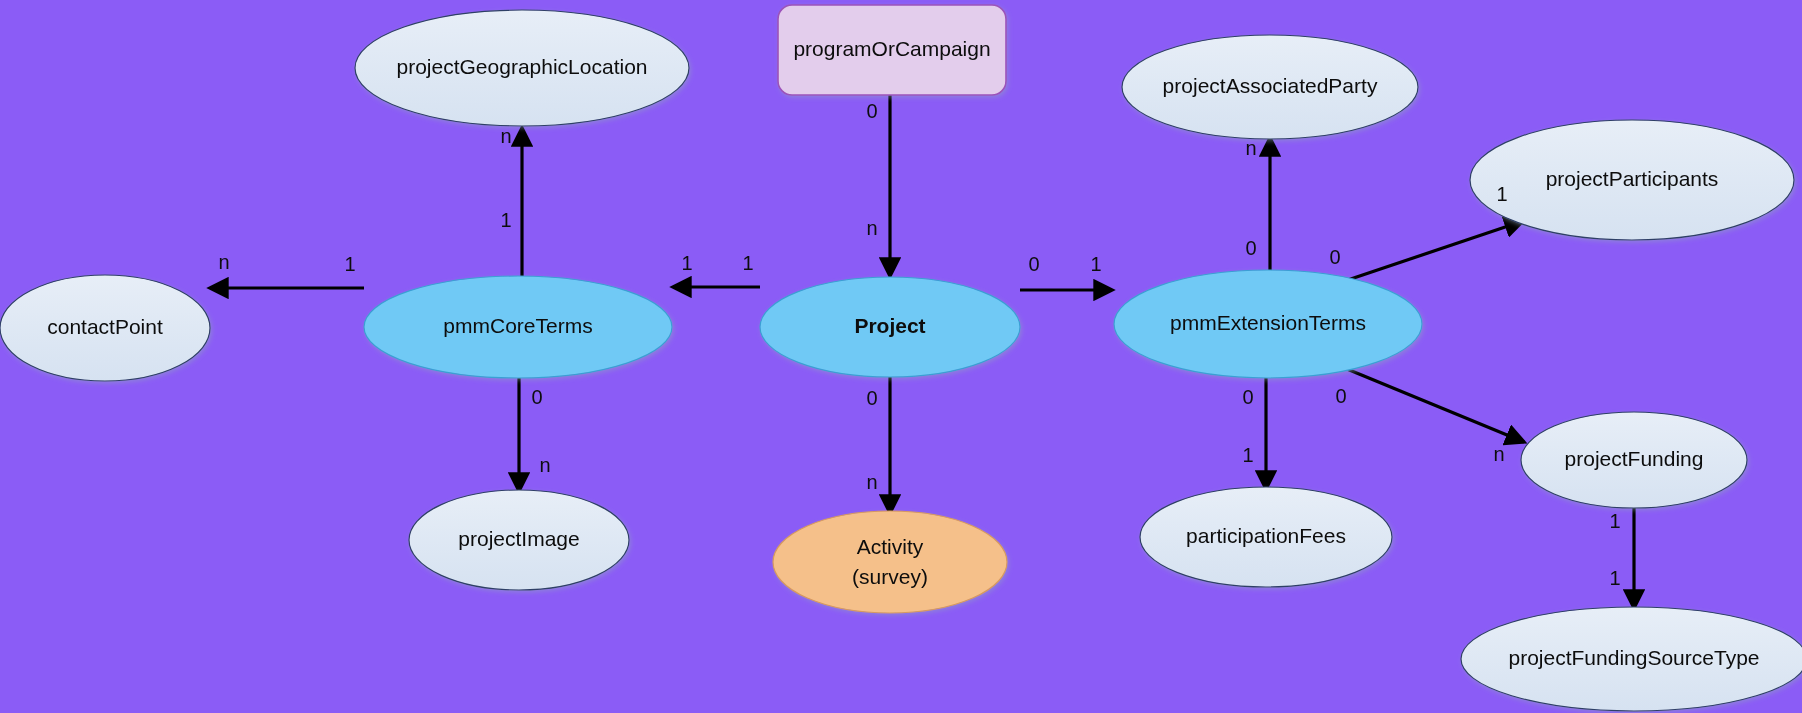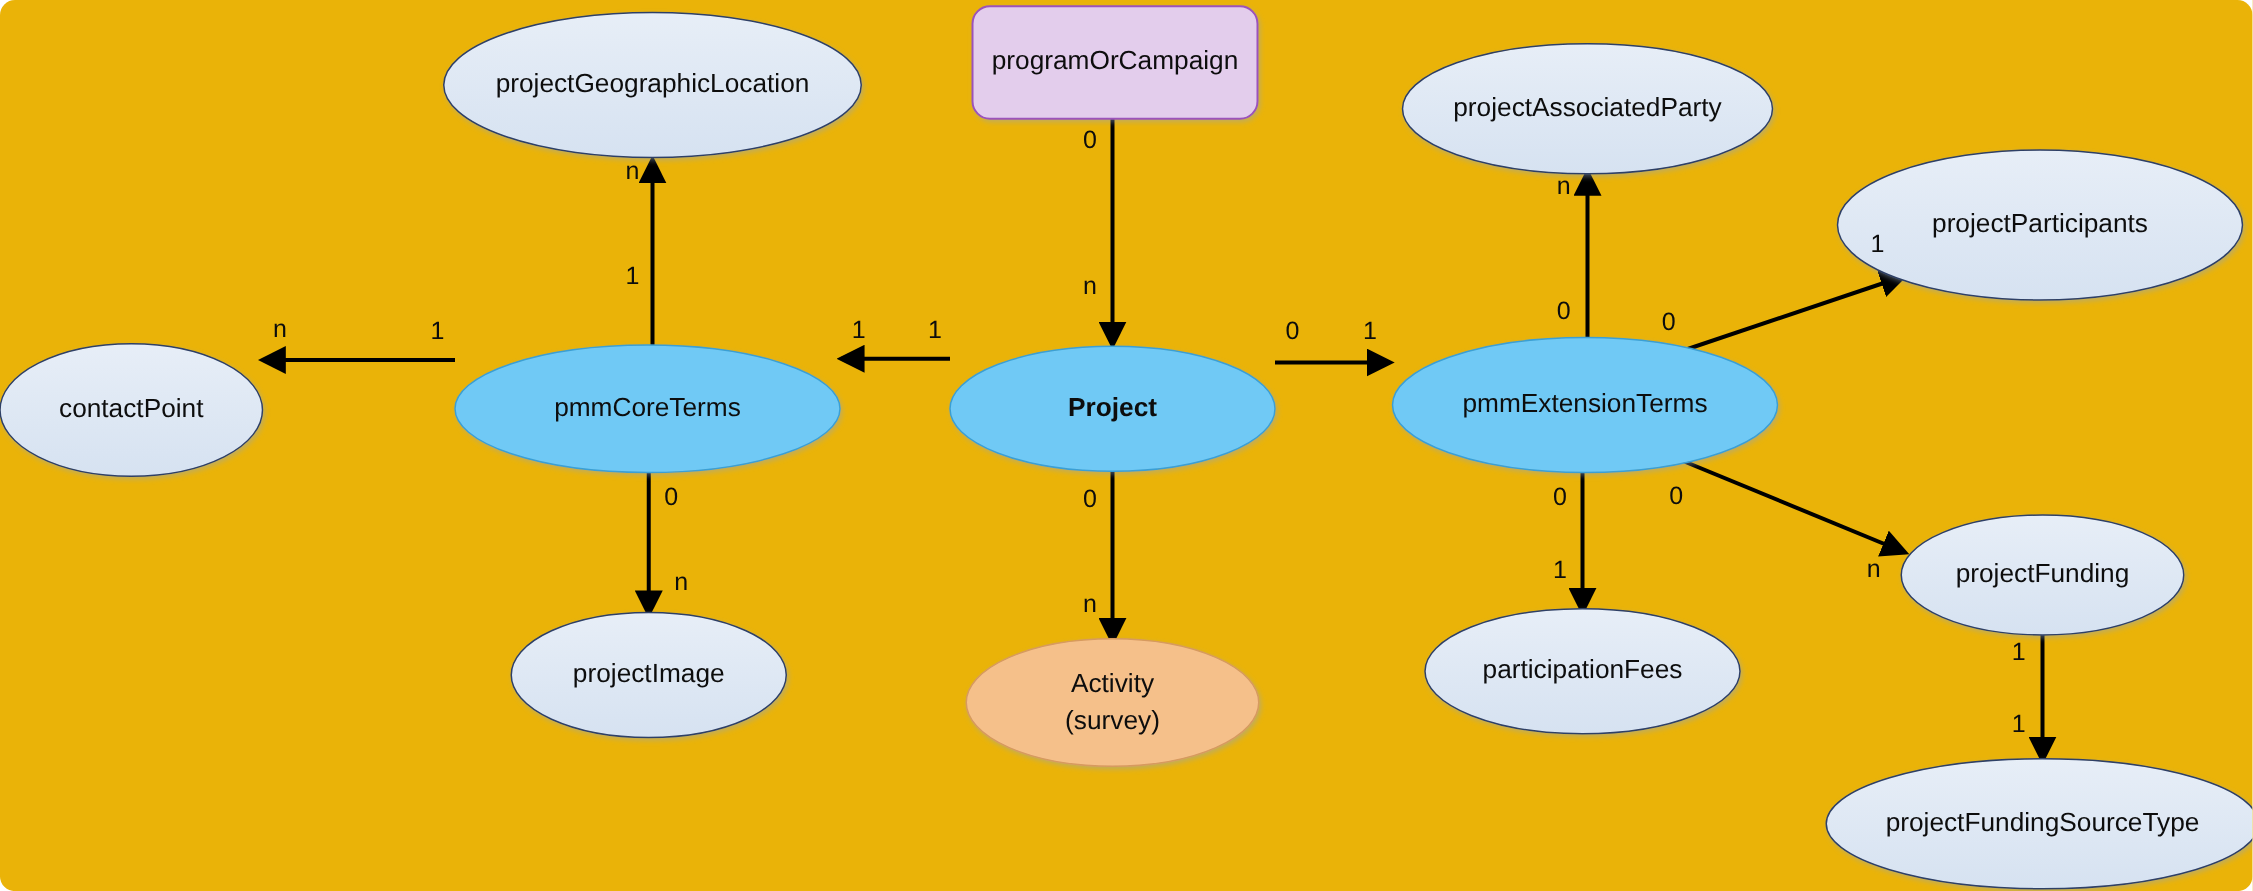"projectGeographicLocation" #canvas { background: #eab308 -> #8b5cf6; border-radius: 12px -> none }
